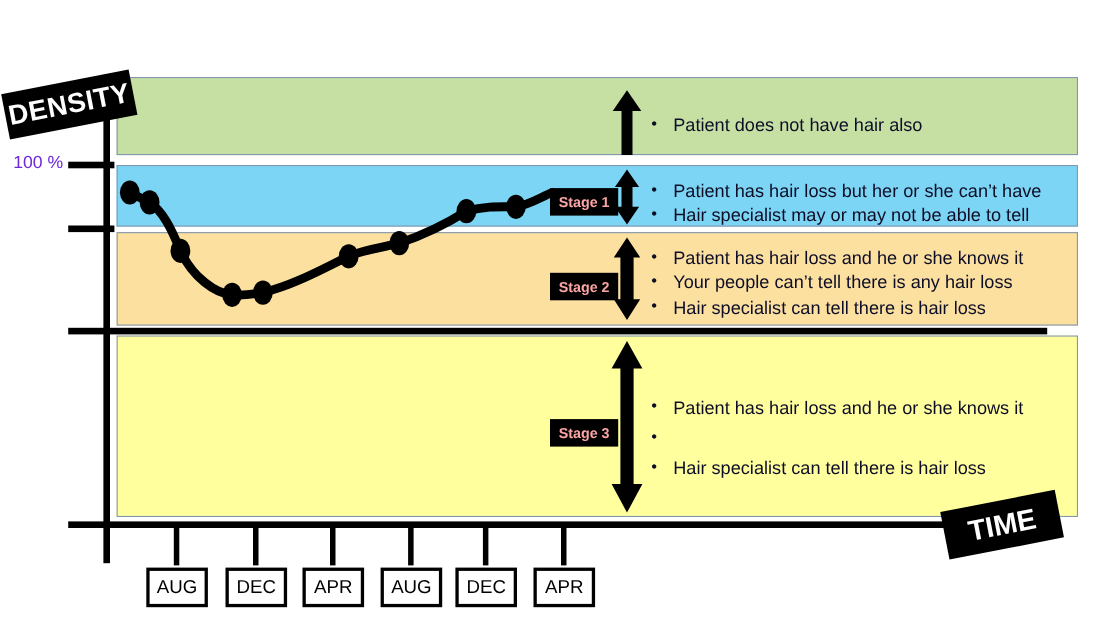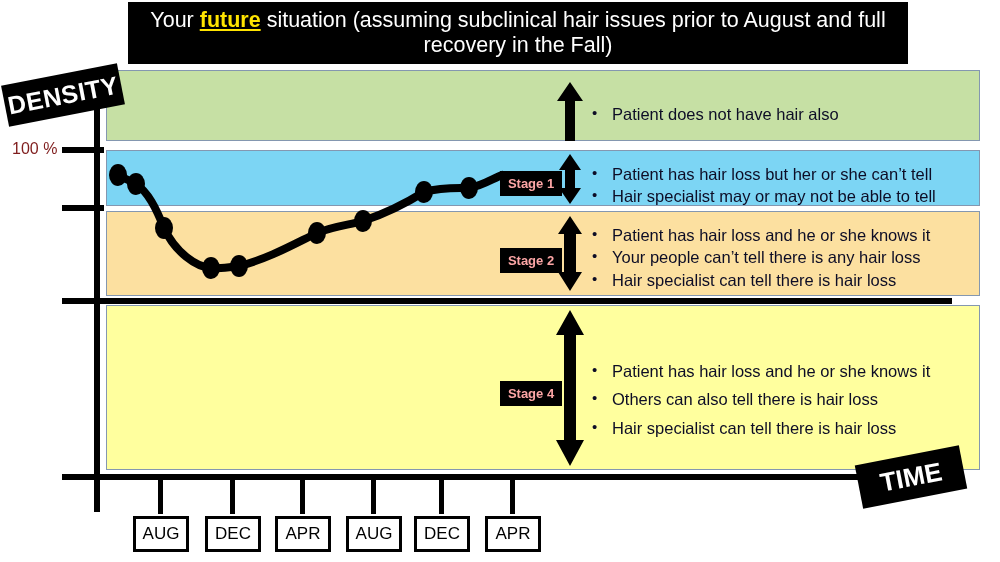"Your future situation (assuming" div.title-bar { html: <div> <span> <span>Your </span><span>future</span><span> situation (assuming subclinical hair issues prior to August and full recovery in the Fall)</span> </span> </div> -> none }
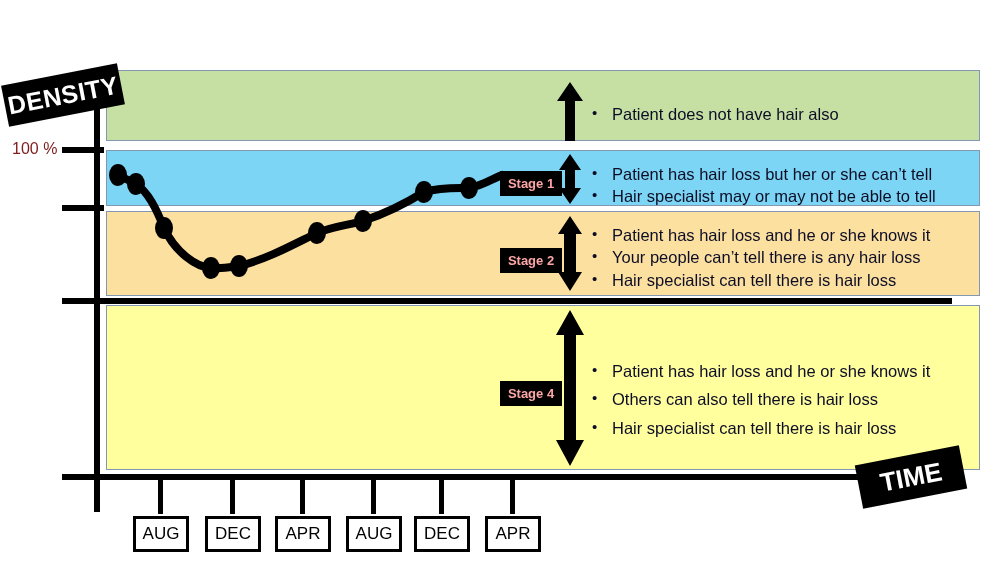"100 %" .ylabel { color: #7f1d1d -> #6d28d9 }
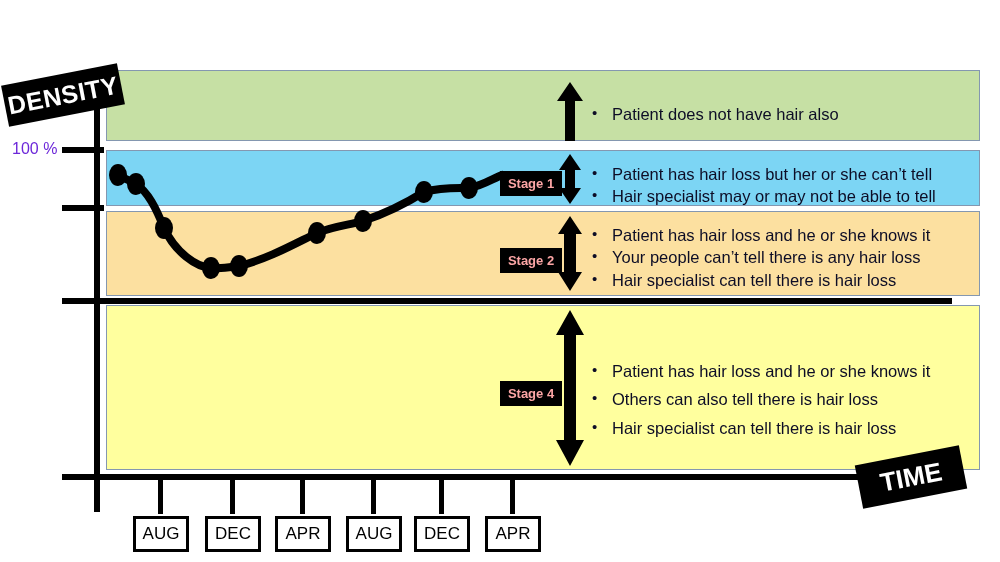"Patient has hair loss but" span { text: tell -> have }
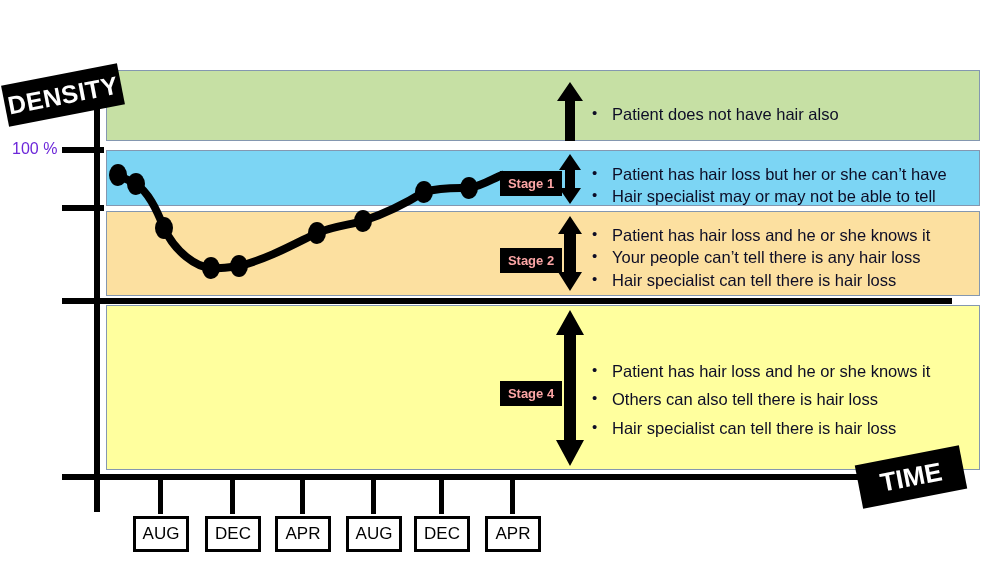"Stage 4" div.badge { text: 4 -> 3 }
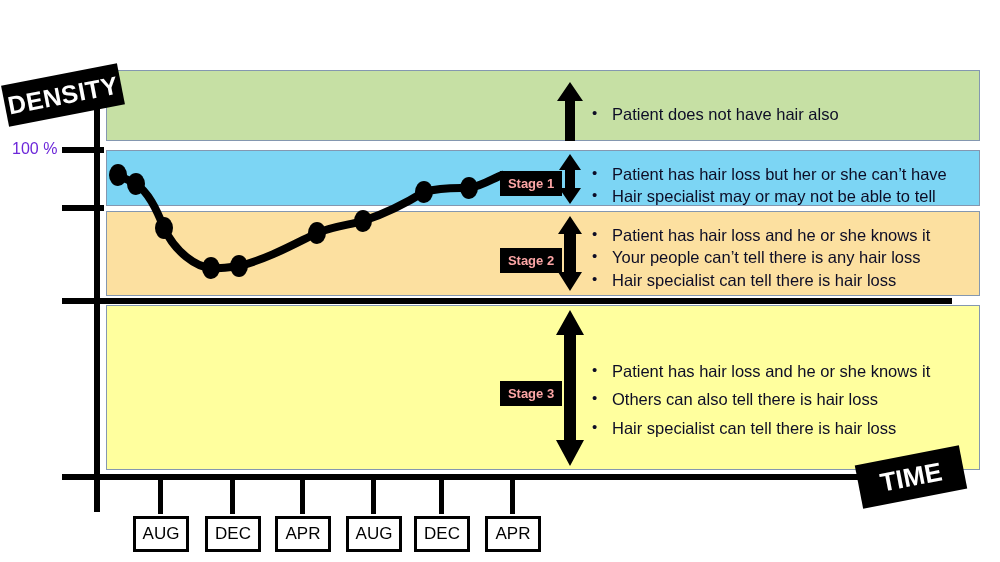"Others can also tell there" span { html: <span>Others can also tell there is hair loss</span> -> none }
